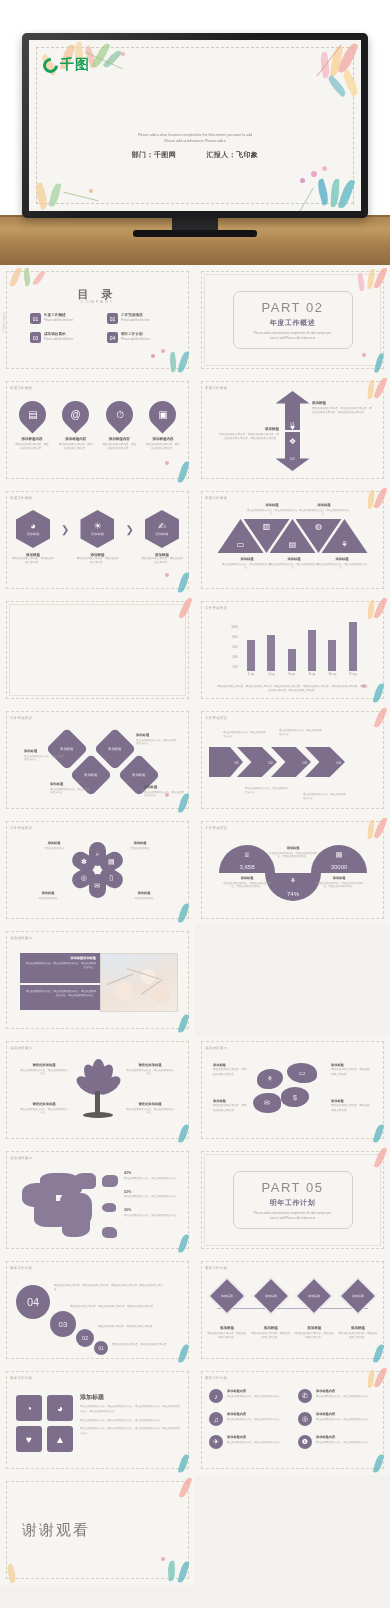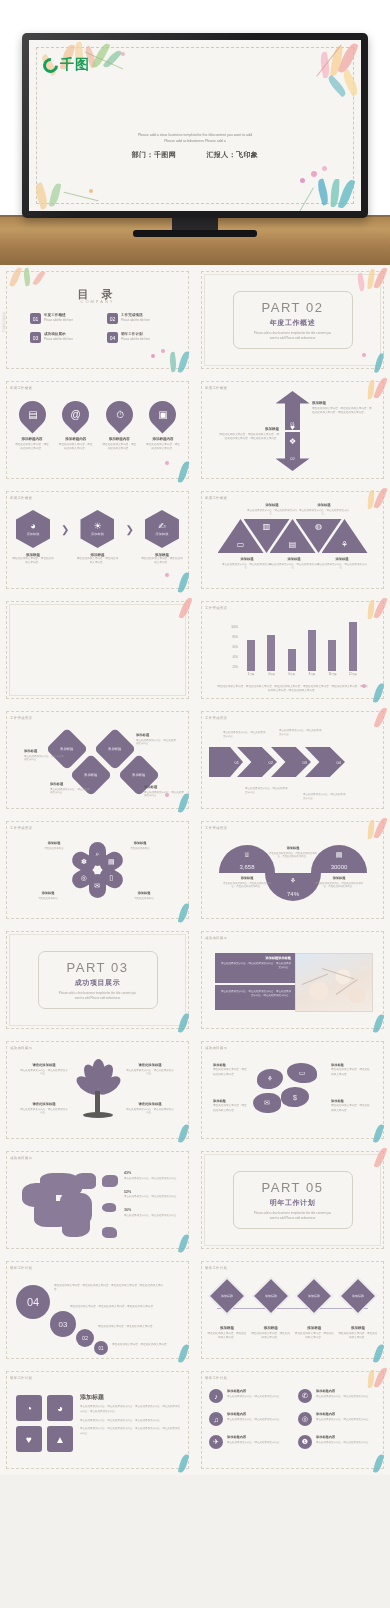"PART 03" div.slide { html: <div> <div></div> <div></div> <div> <div>PART 03</div> <div>成功项目展示</div> <div>Please add a clear business templatefor the title content you want to add Please add anbusiness</div> </div> <div> <div></div> </div> </div> -> none }
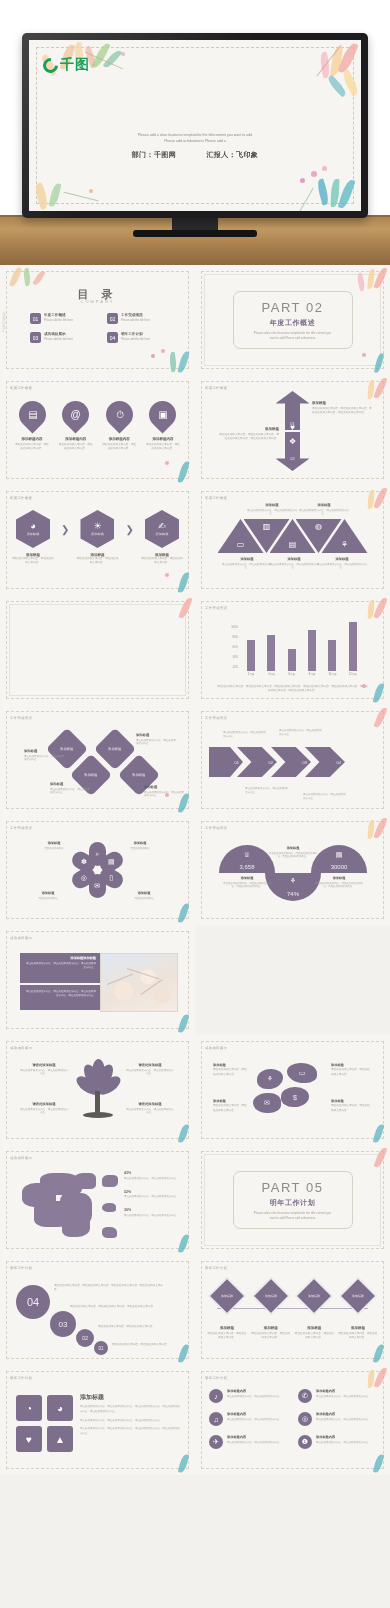"谢谢观看" div.row { html: none -> <div> <div> <div></div> <div>谢谢观看</div> <div> <div></div> <div></div> <div></div> </div> <div> <div></div> </div> <div> <div></div> </div> </div> <div></div> </div> }
